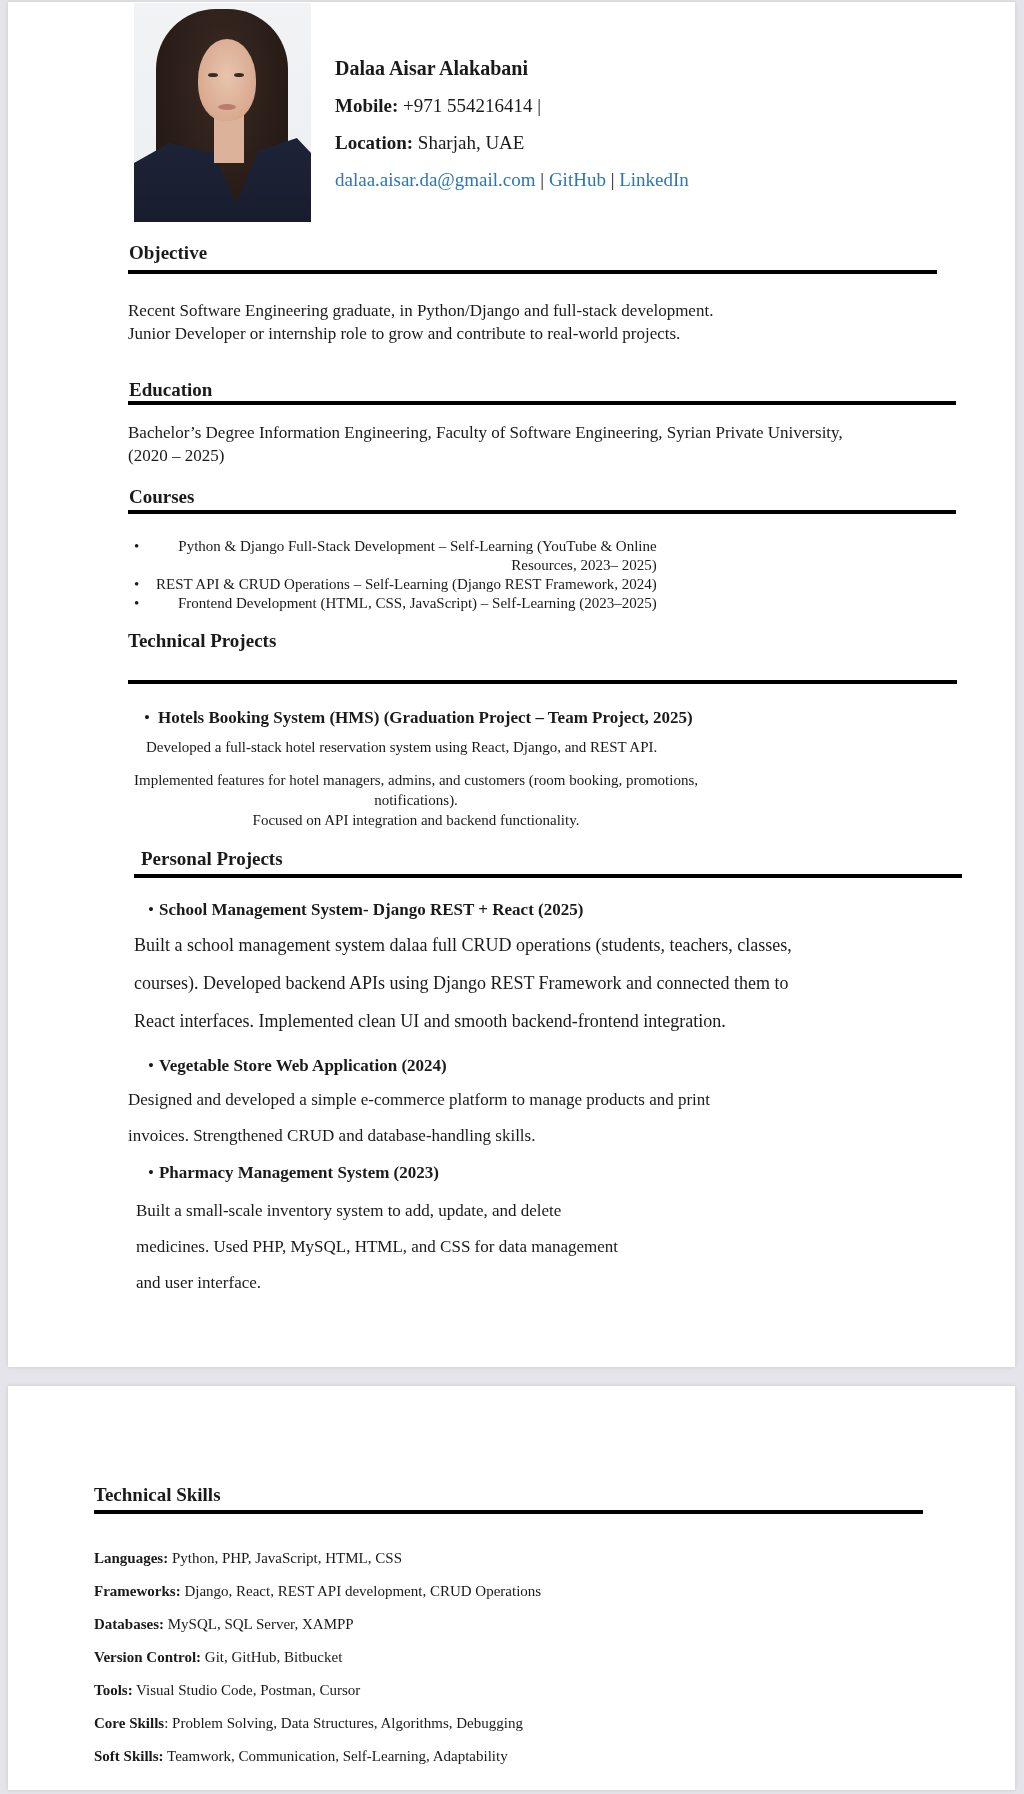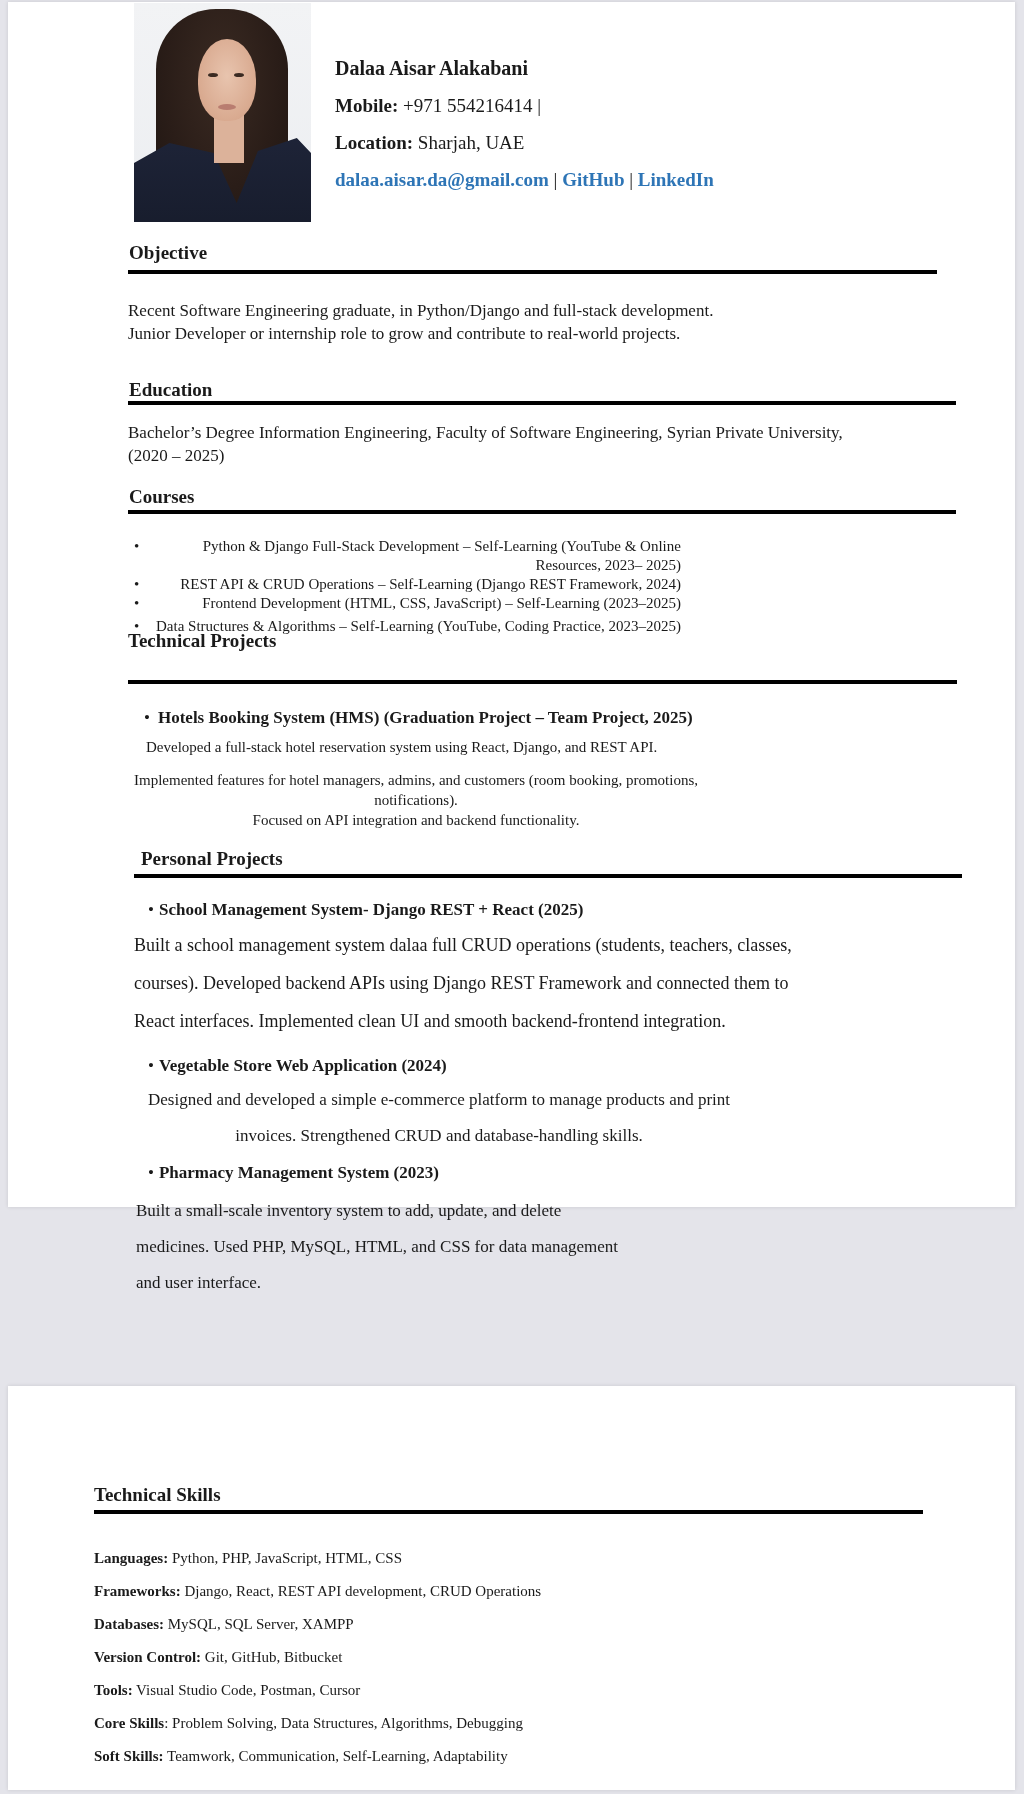"Dalaa Aisar Alakabani" #page1 { height: 1205px -> 1365px }
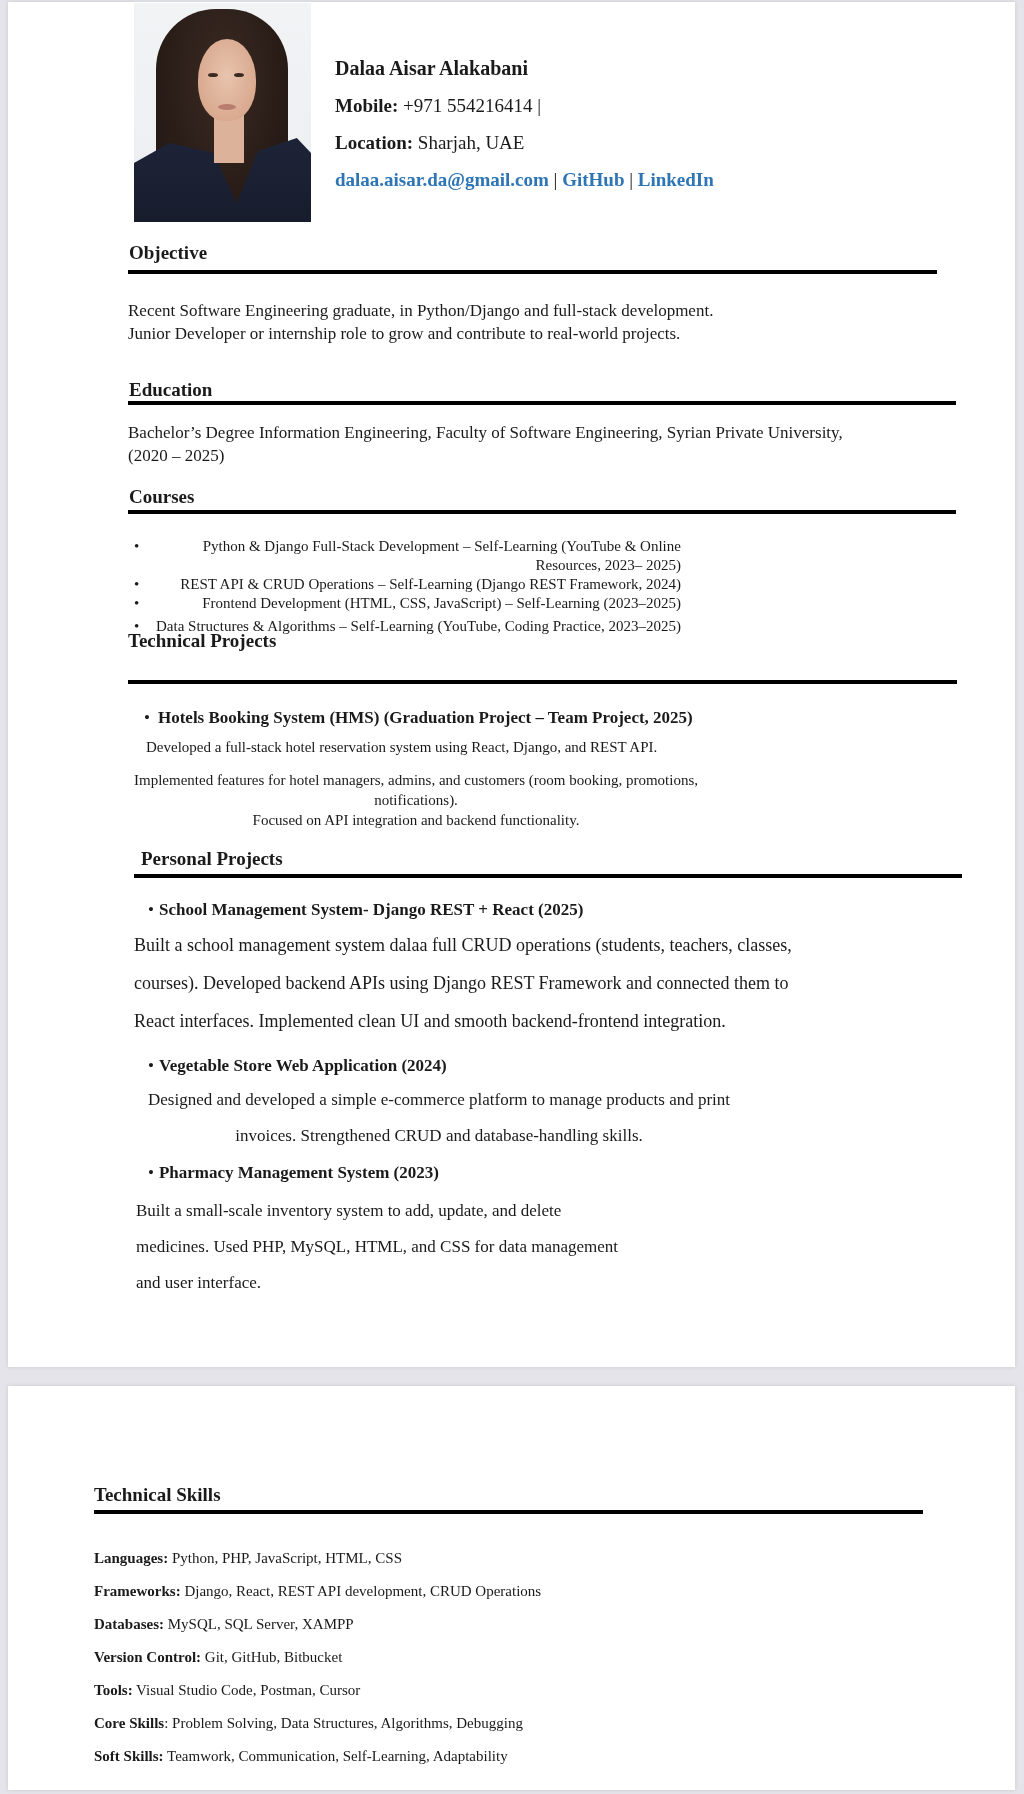"dalaa.aisar.da@gmail.com" .link { font-weight: bold -> normal }
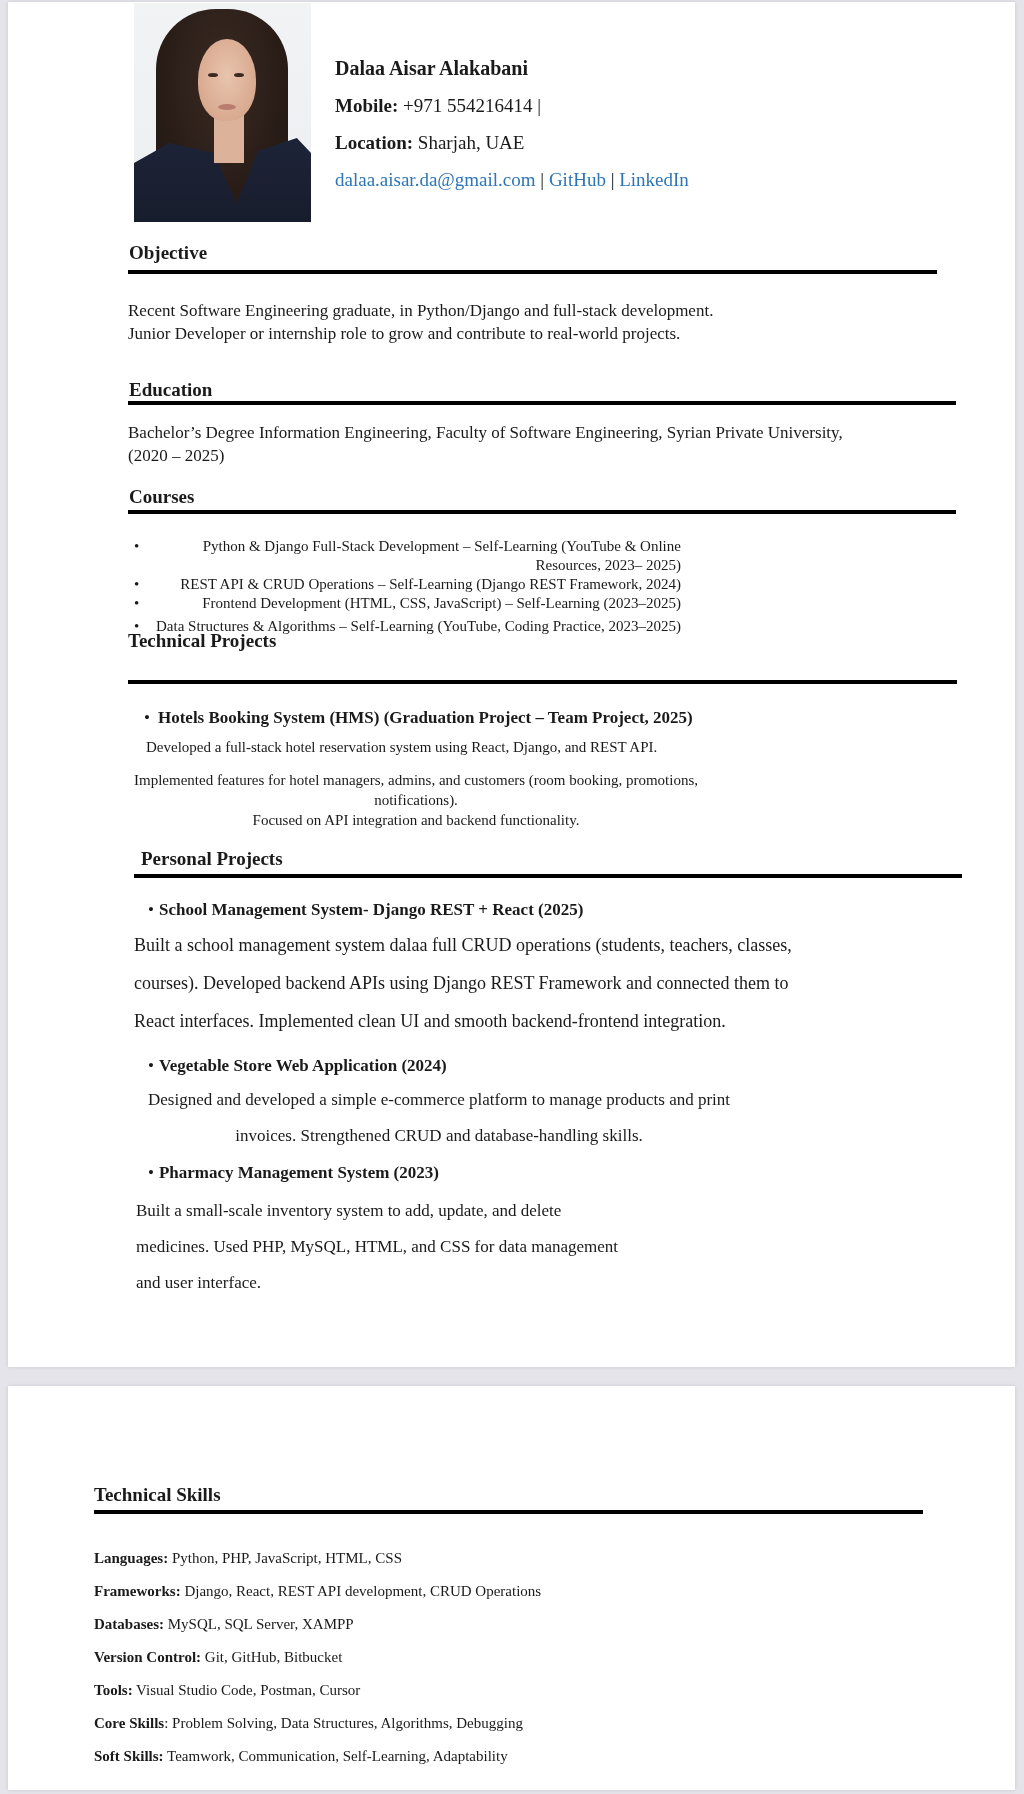"Data Structures & Algorithms –" li.gap { html: <li>Data Structures &amp; Algorithms – Self-Learning (YouTube, Coding Practice, 2023–2025)</li> -> none }
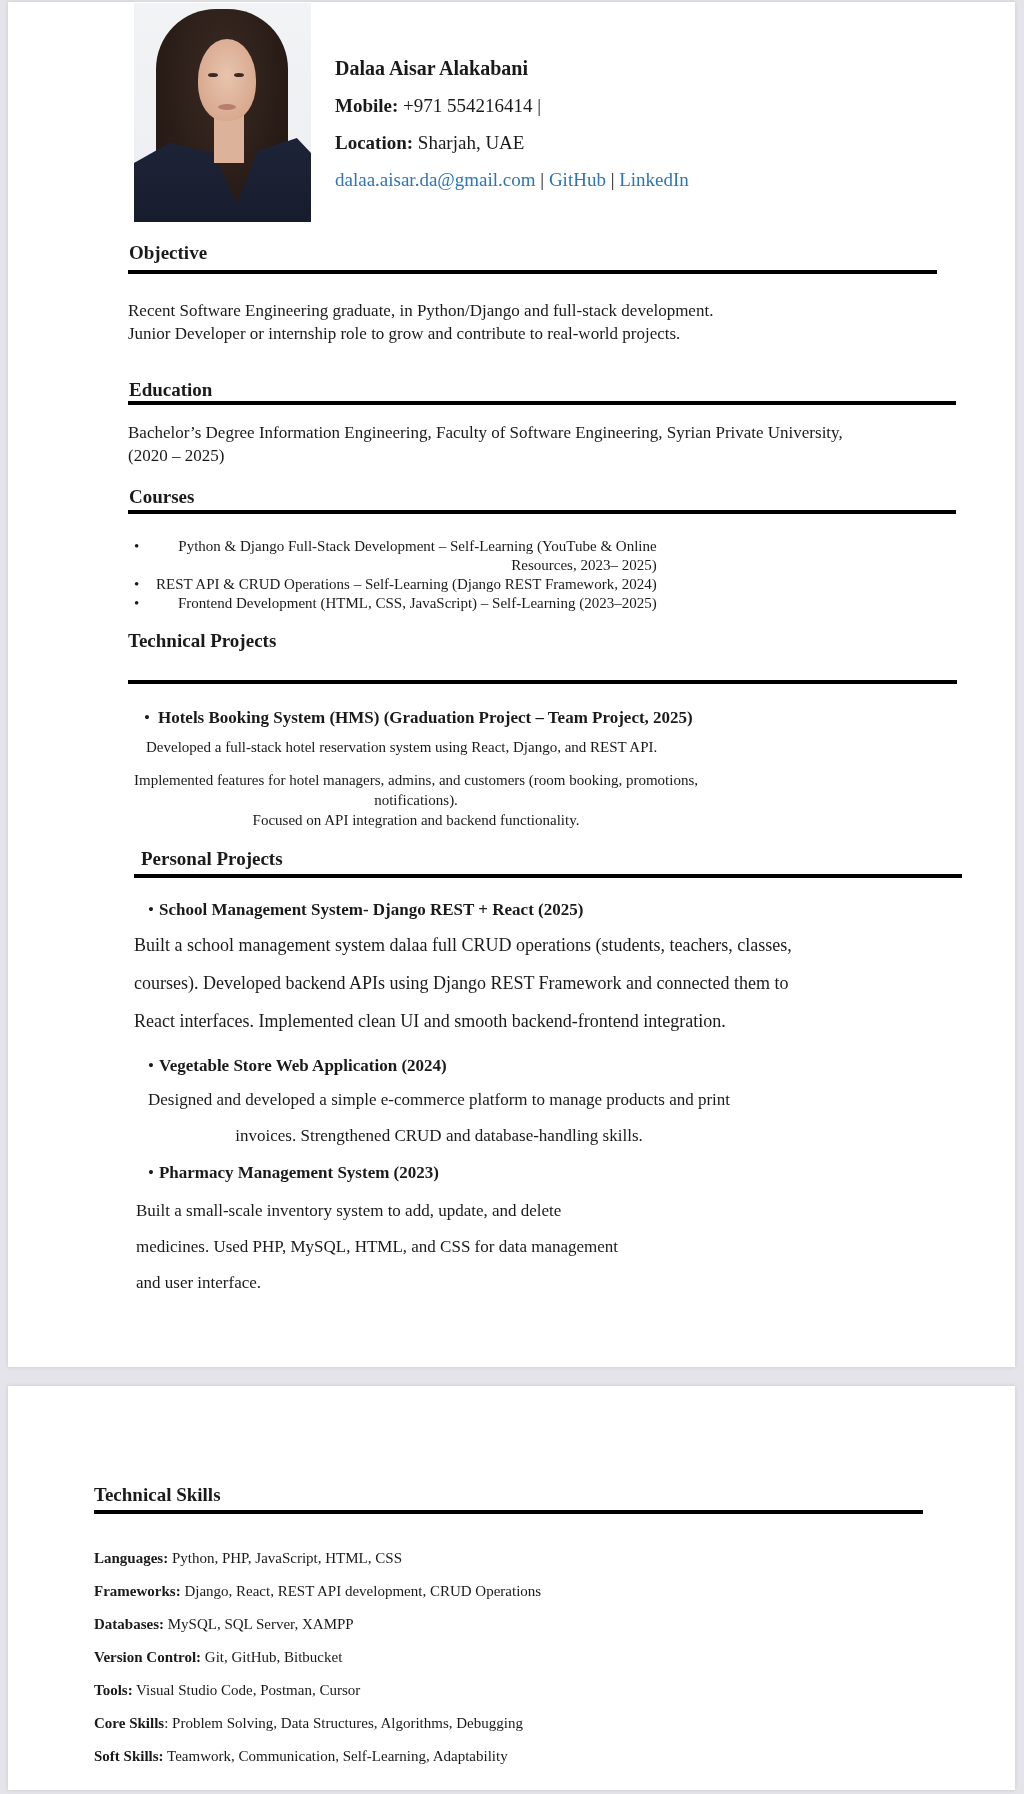"Designed and developed a simple" div.mid { left: 140px -> 120px; text-align: center -> none }
